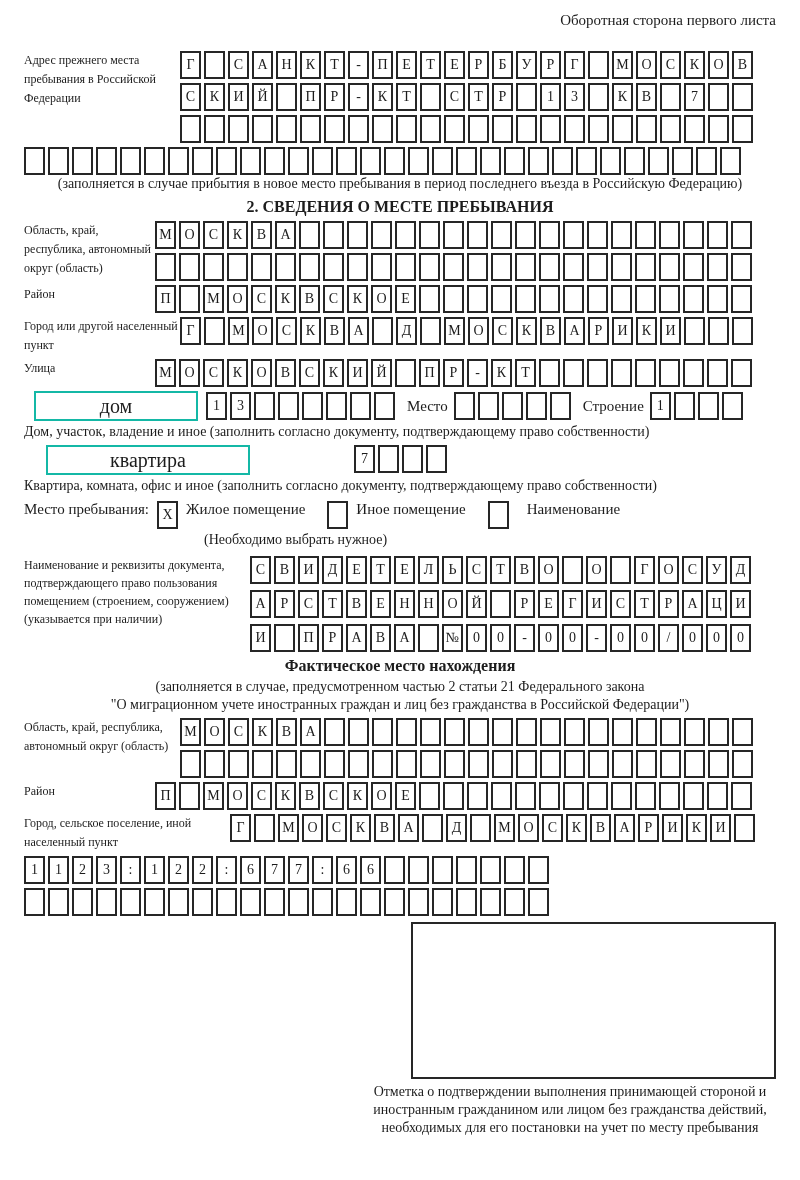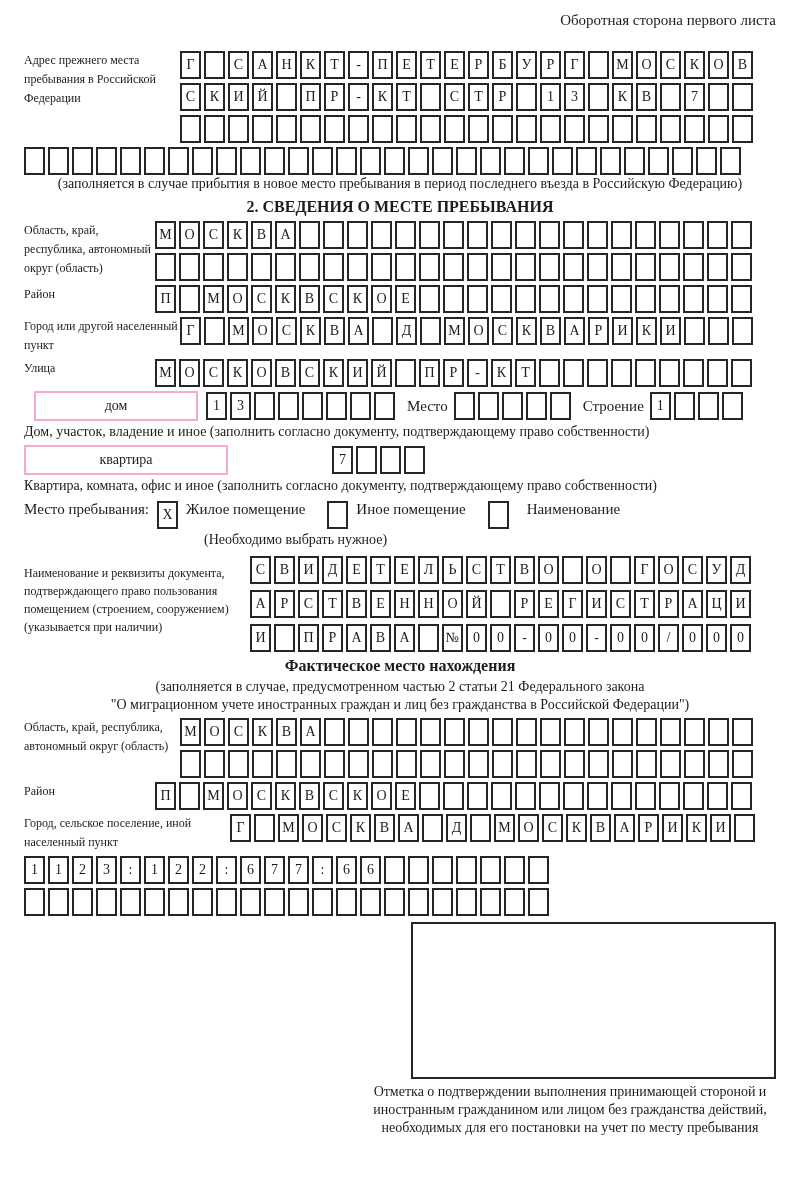"дом" .bigbox { border: 2px solid #f9a8d4 -> 2px solid #14b8a6; font-size: 14px -> 20px }
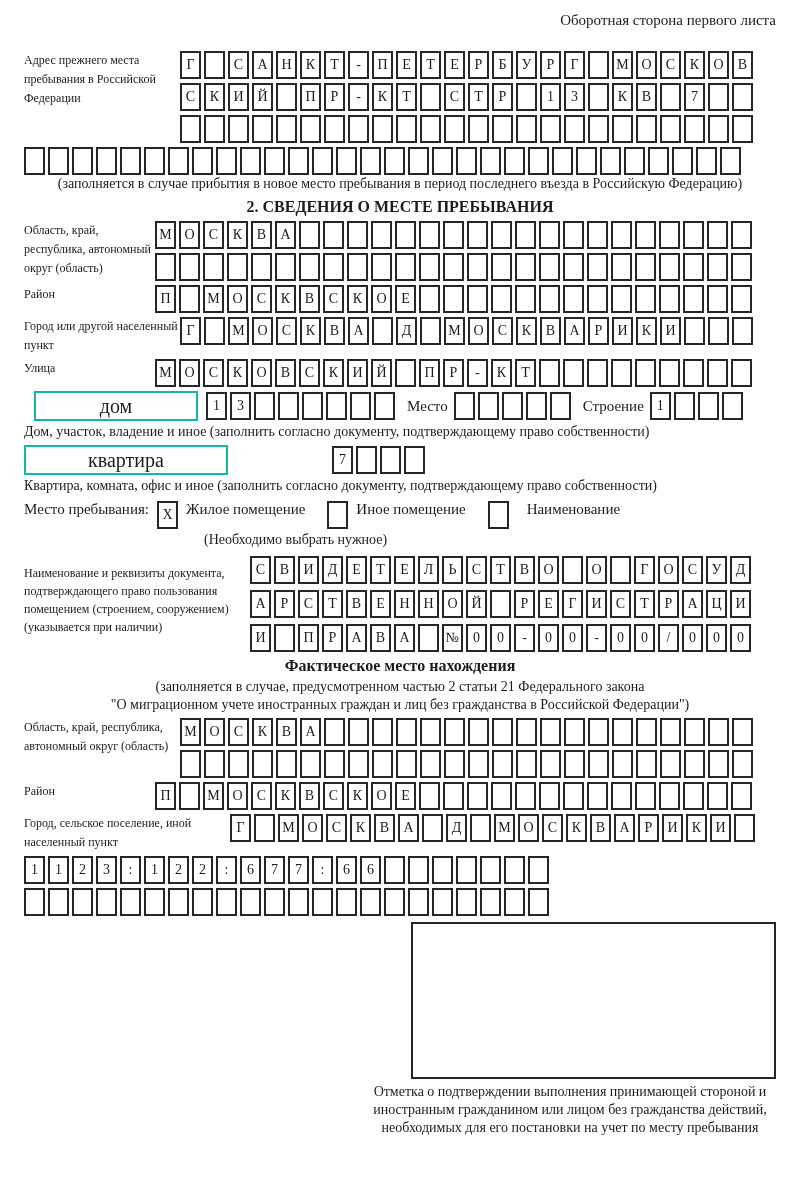"квартира" .aptrow { align-items: center -> flex-start; margin: 4px 0 2px 0 -> 4px 0 2px 22px }
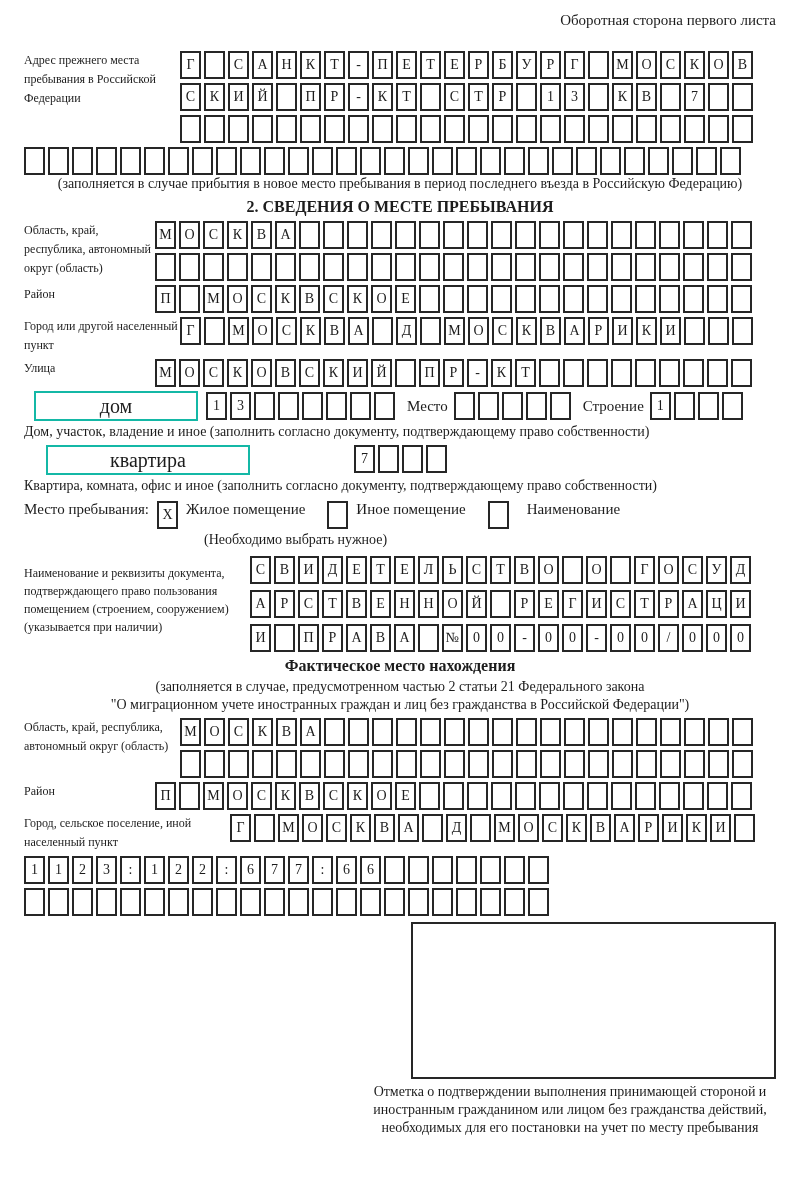"Наименование и реквизиты документа," div.lbl { margin-top: 8px -> none }
